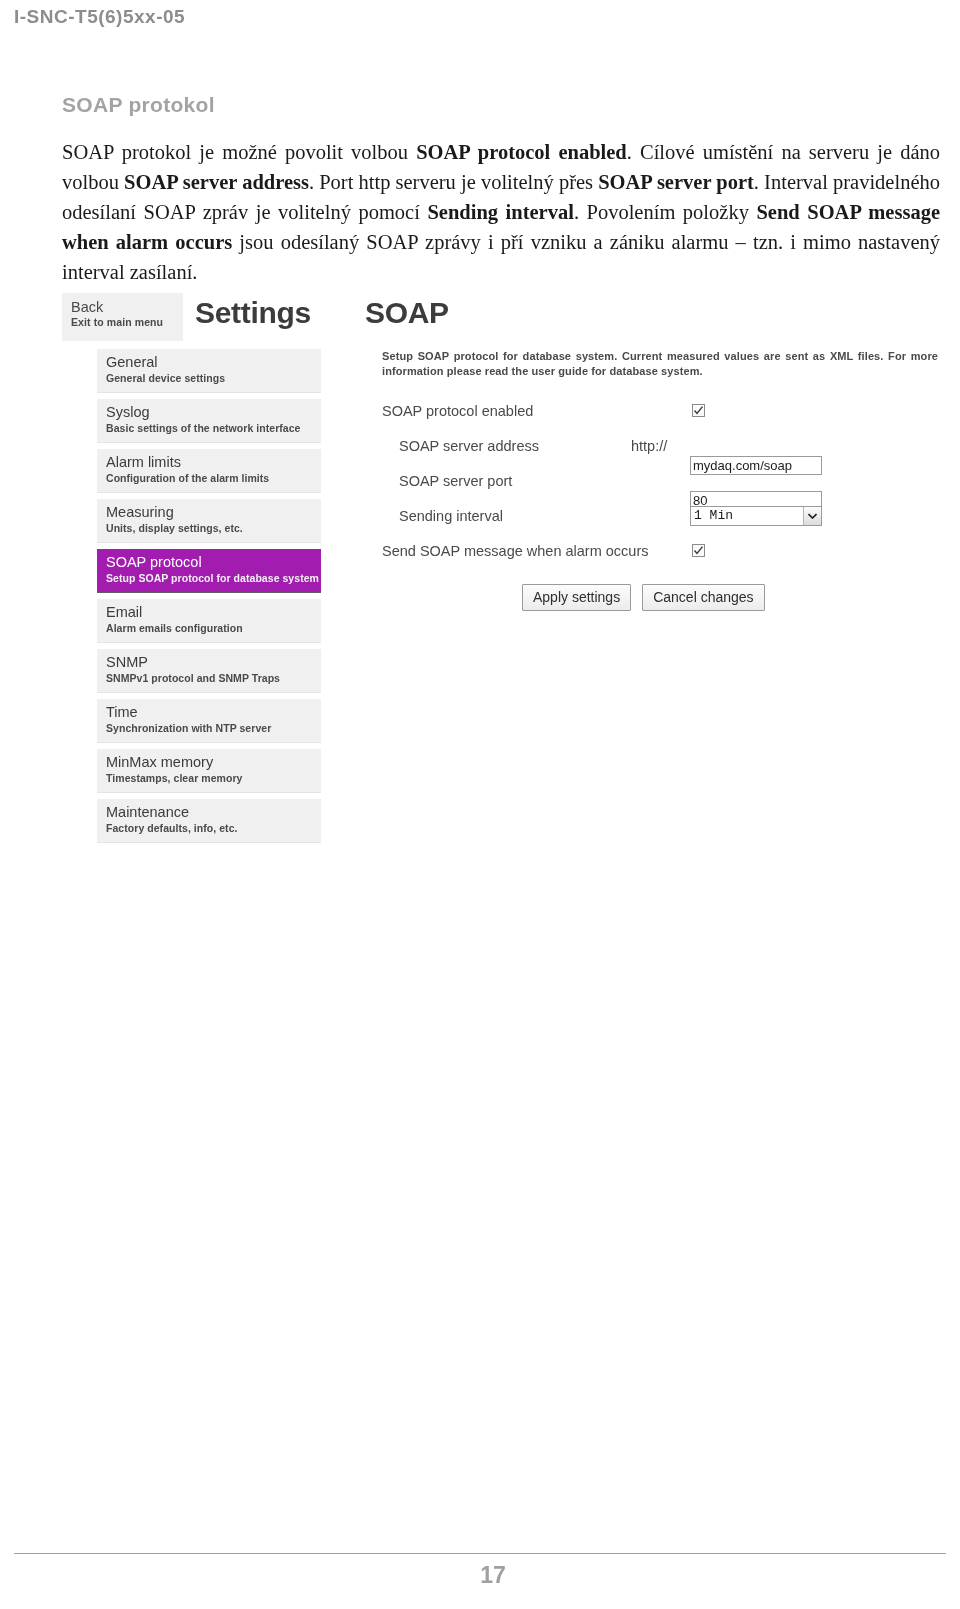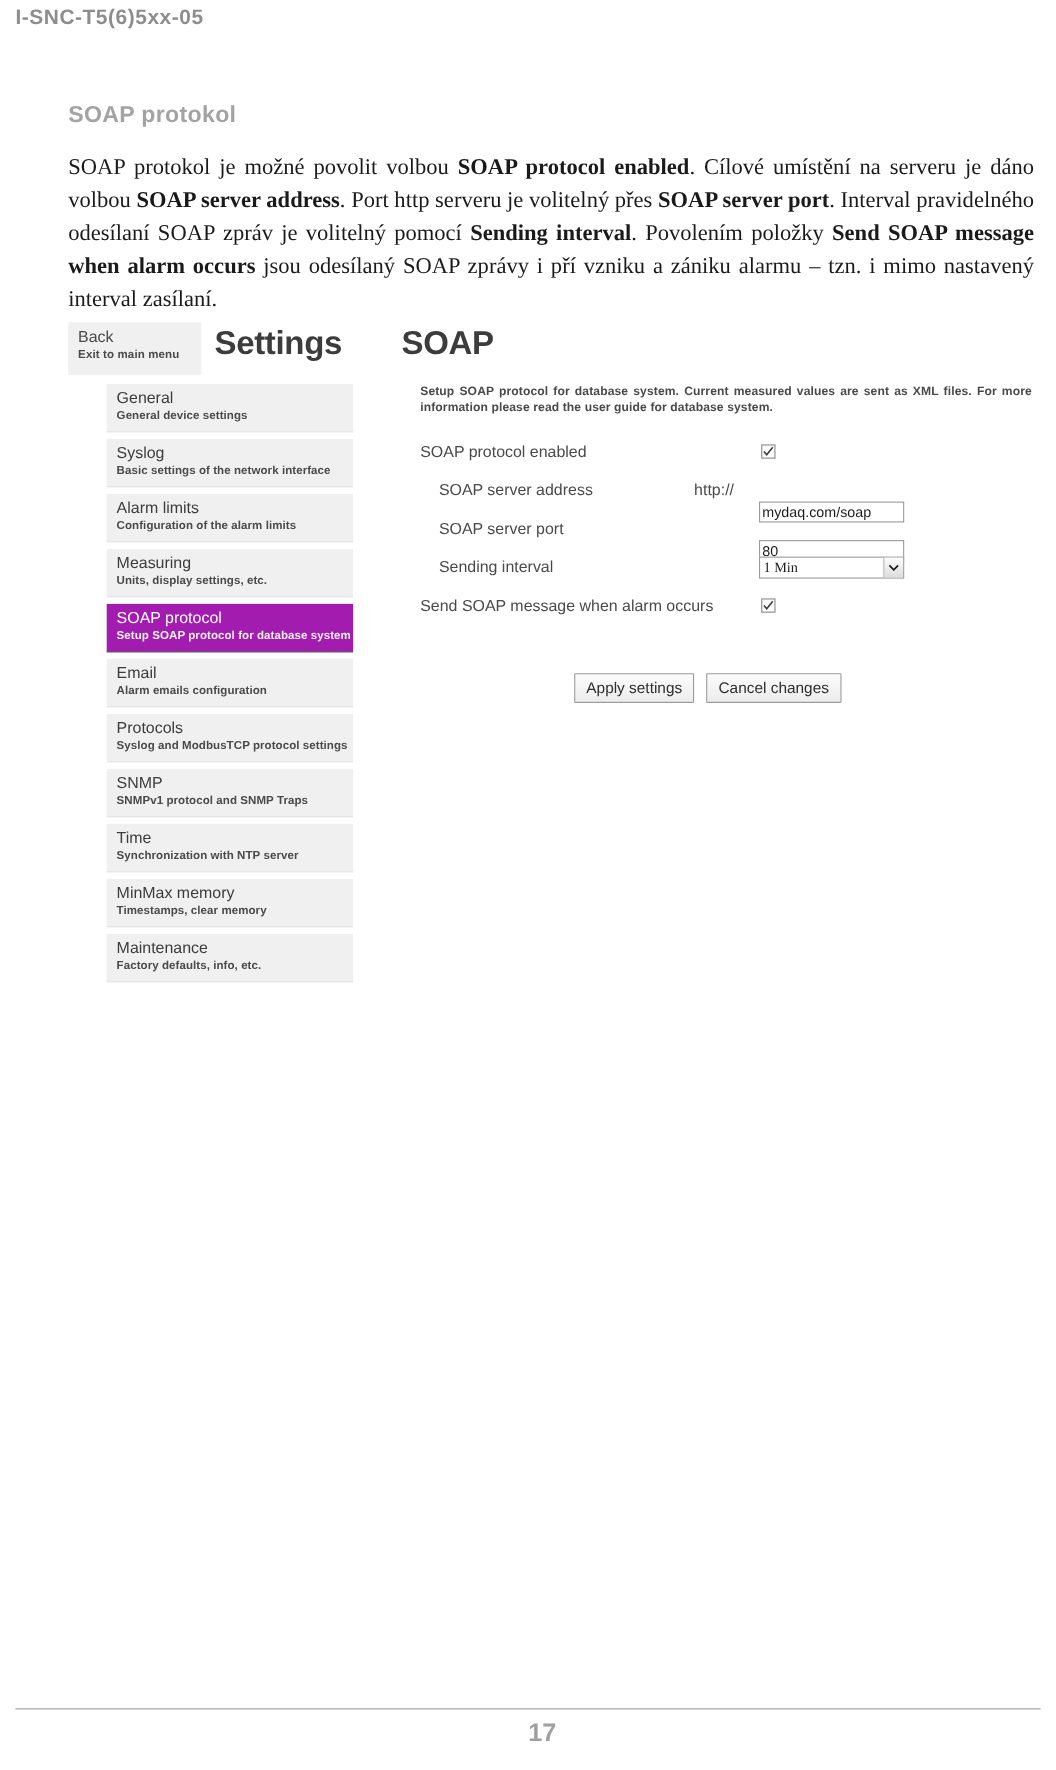"1 Min" .selectbox { font-family: Liberation Serif, serif -> Liberation Mono, monospace }
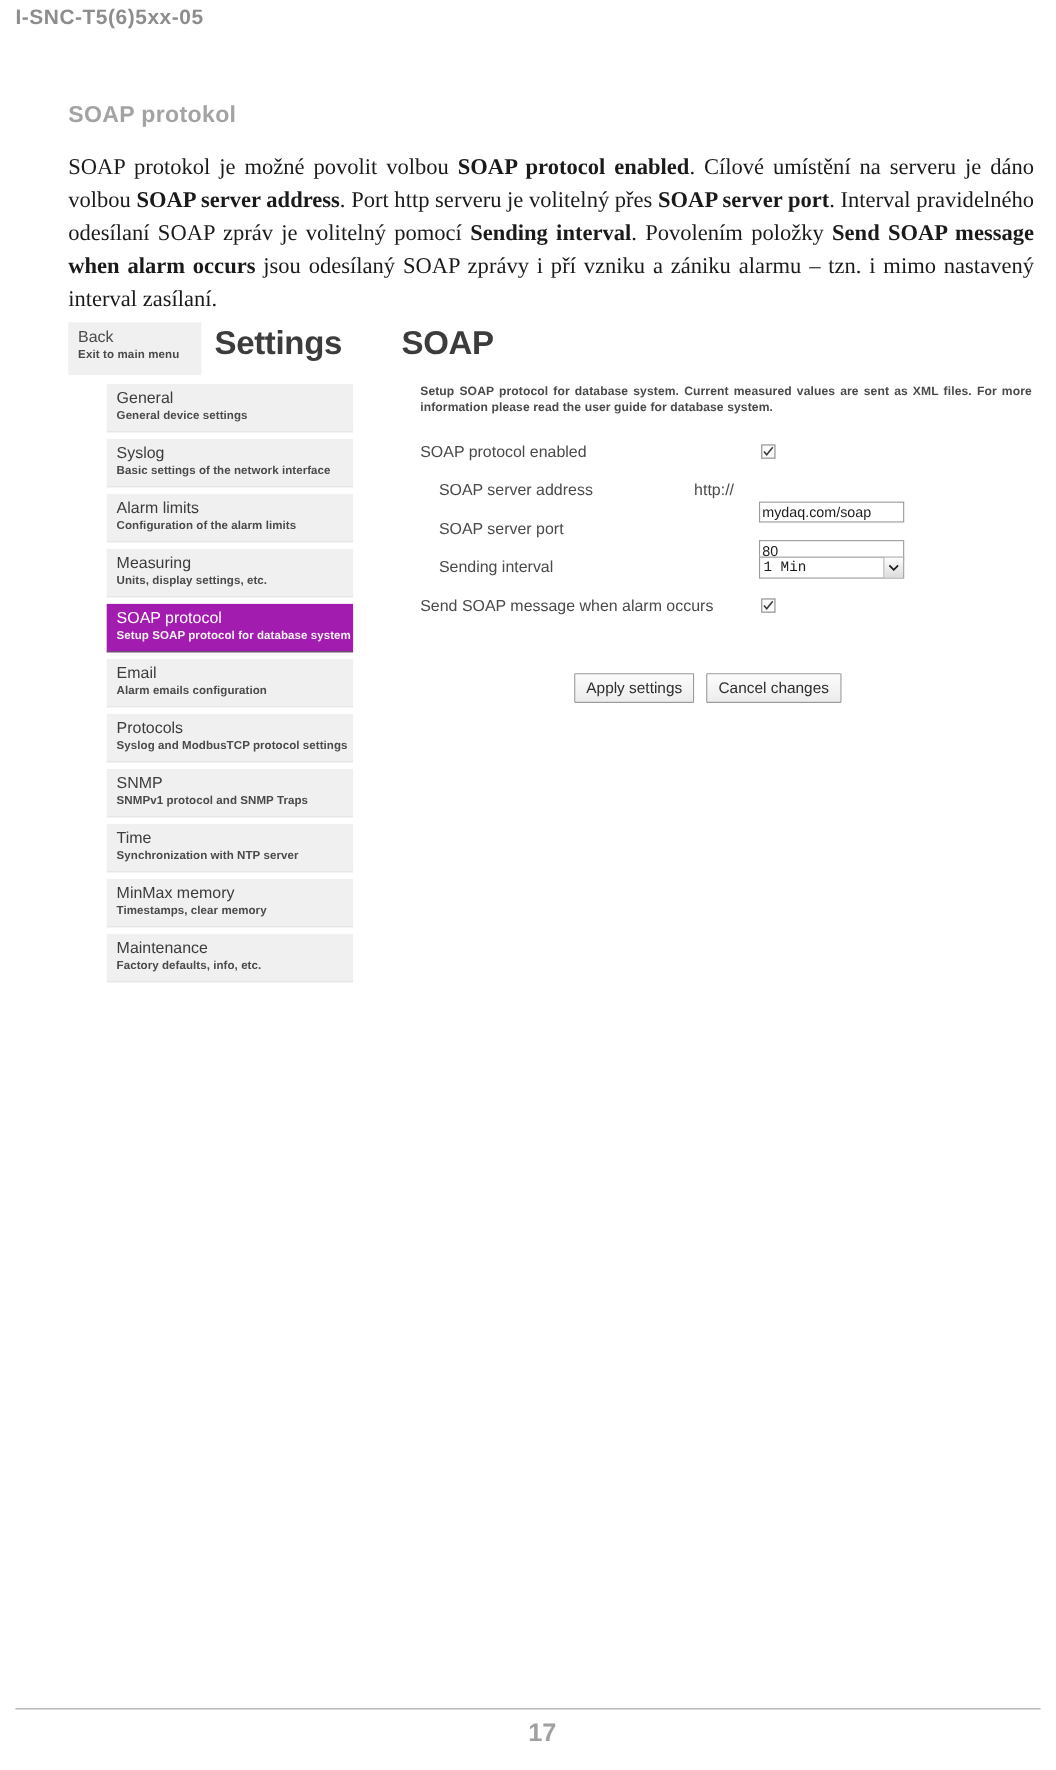"Apply settings" .btn-row { margin-top: 36px -> 8px }
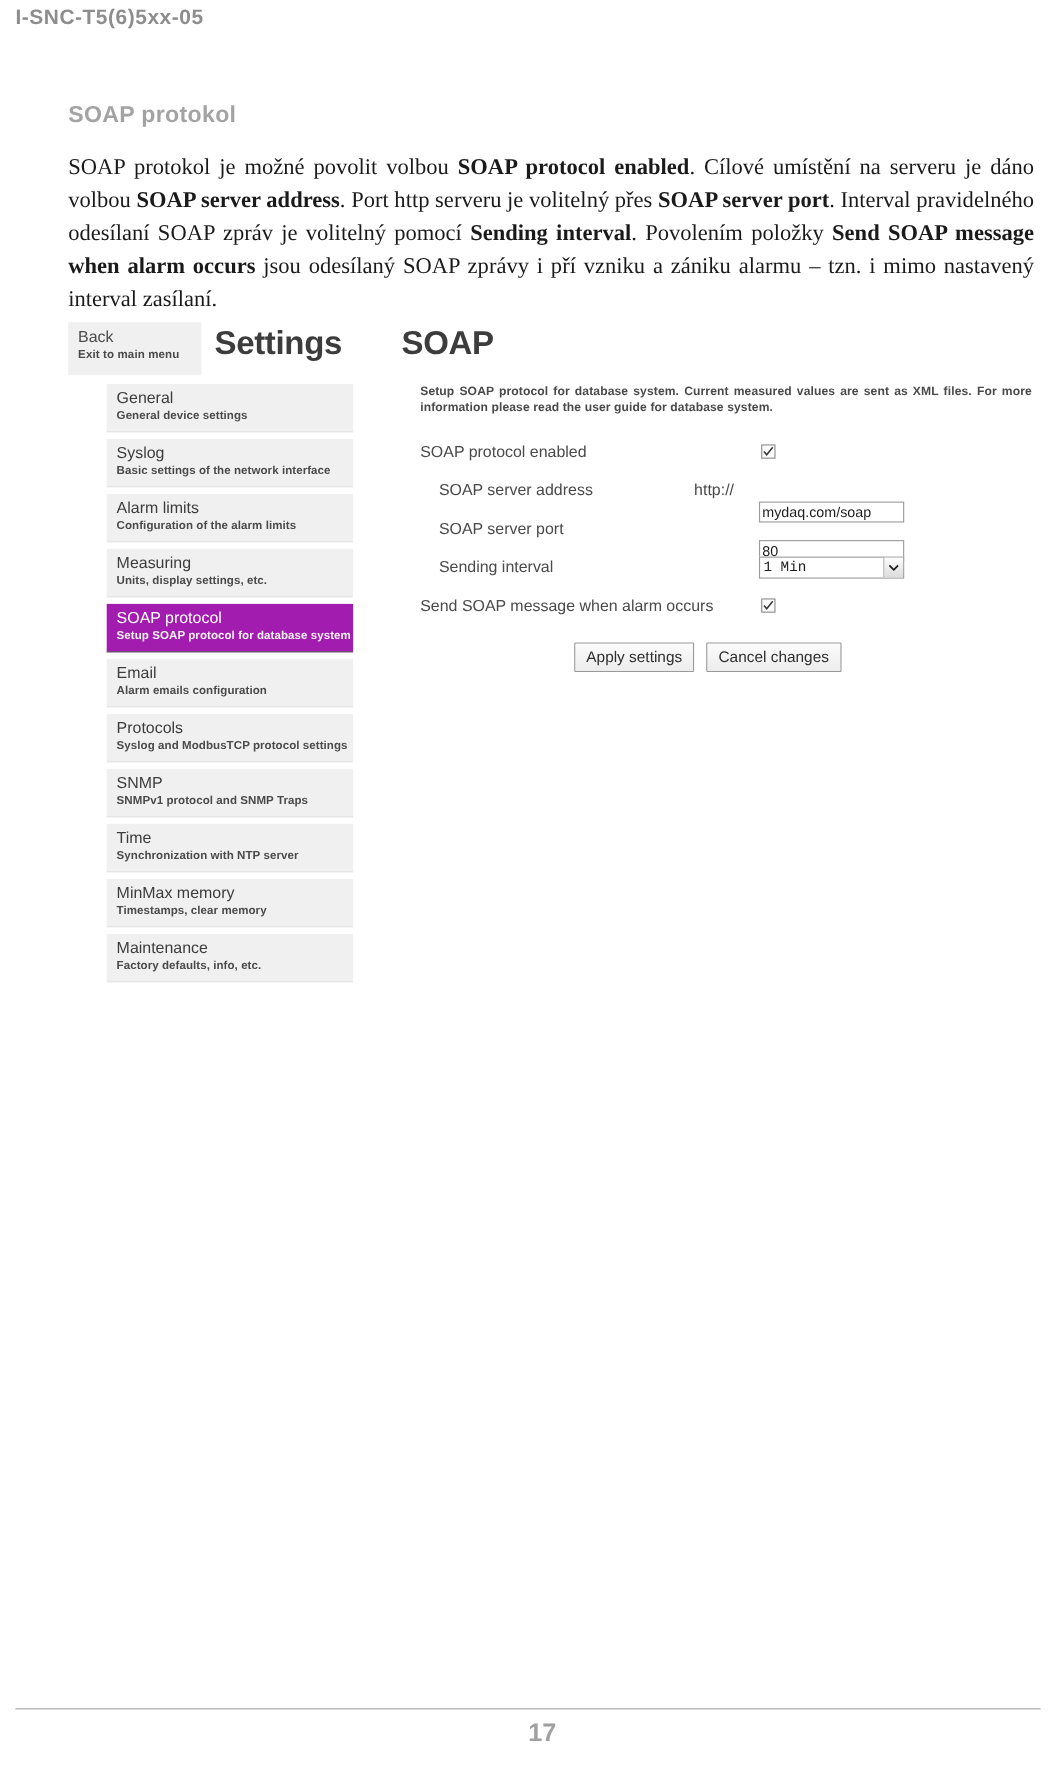"Protocols" div.menu-item { html: <div> <div>Protocols</div> <div>Syslog and ModbusTCP protocol settings</div> </div> -> none }
